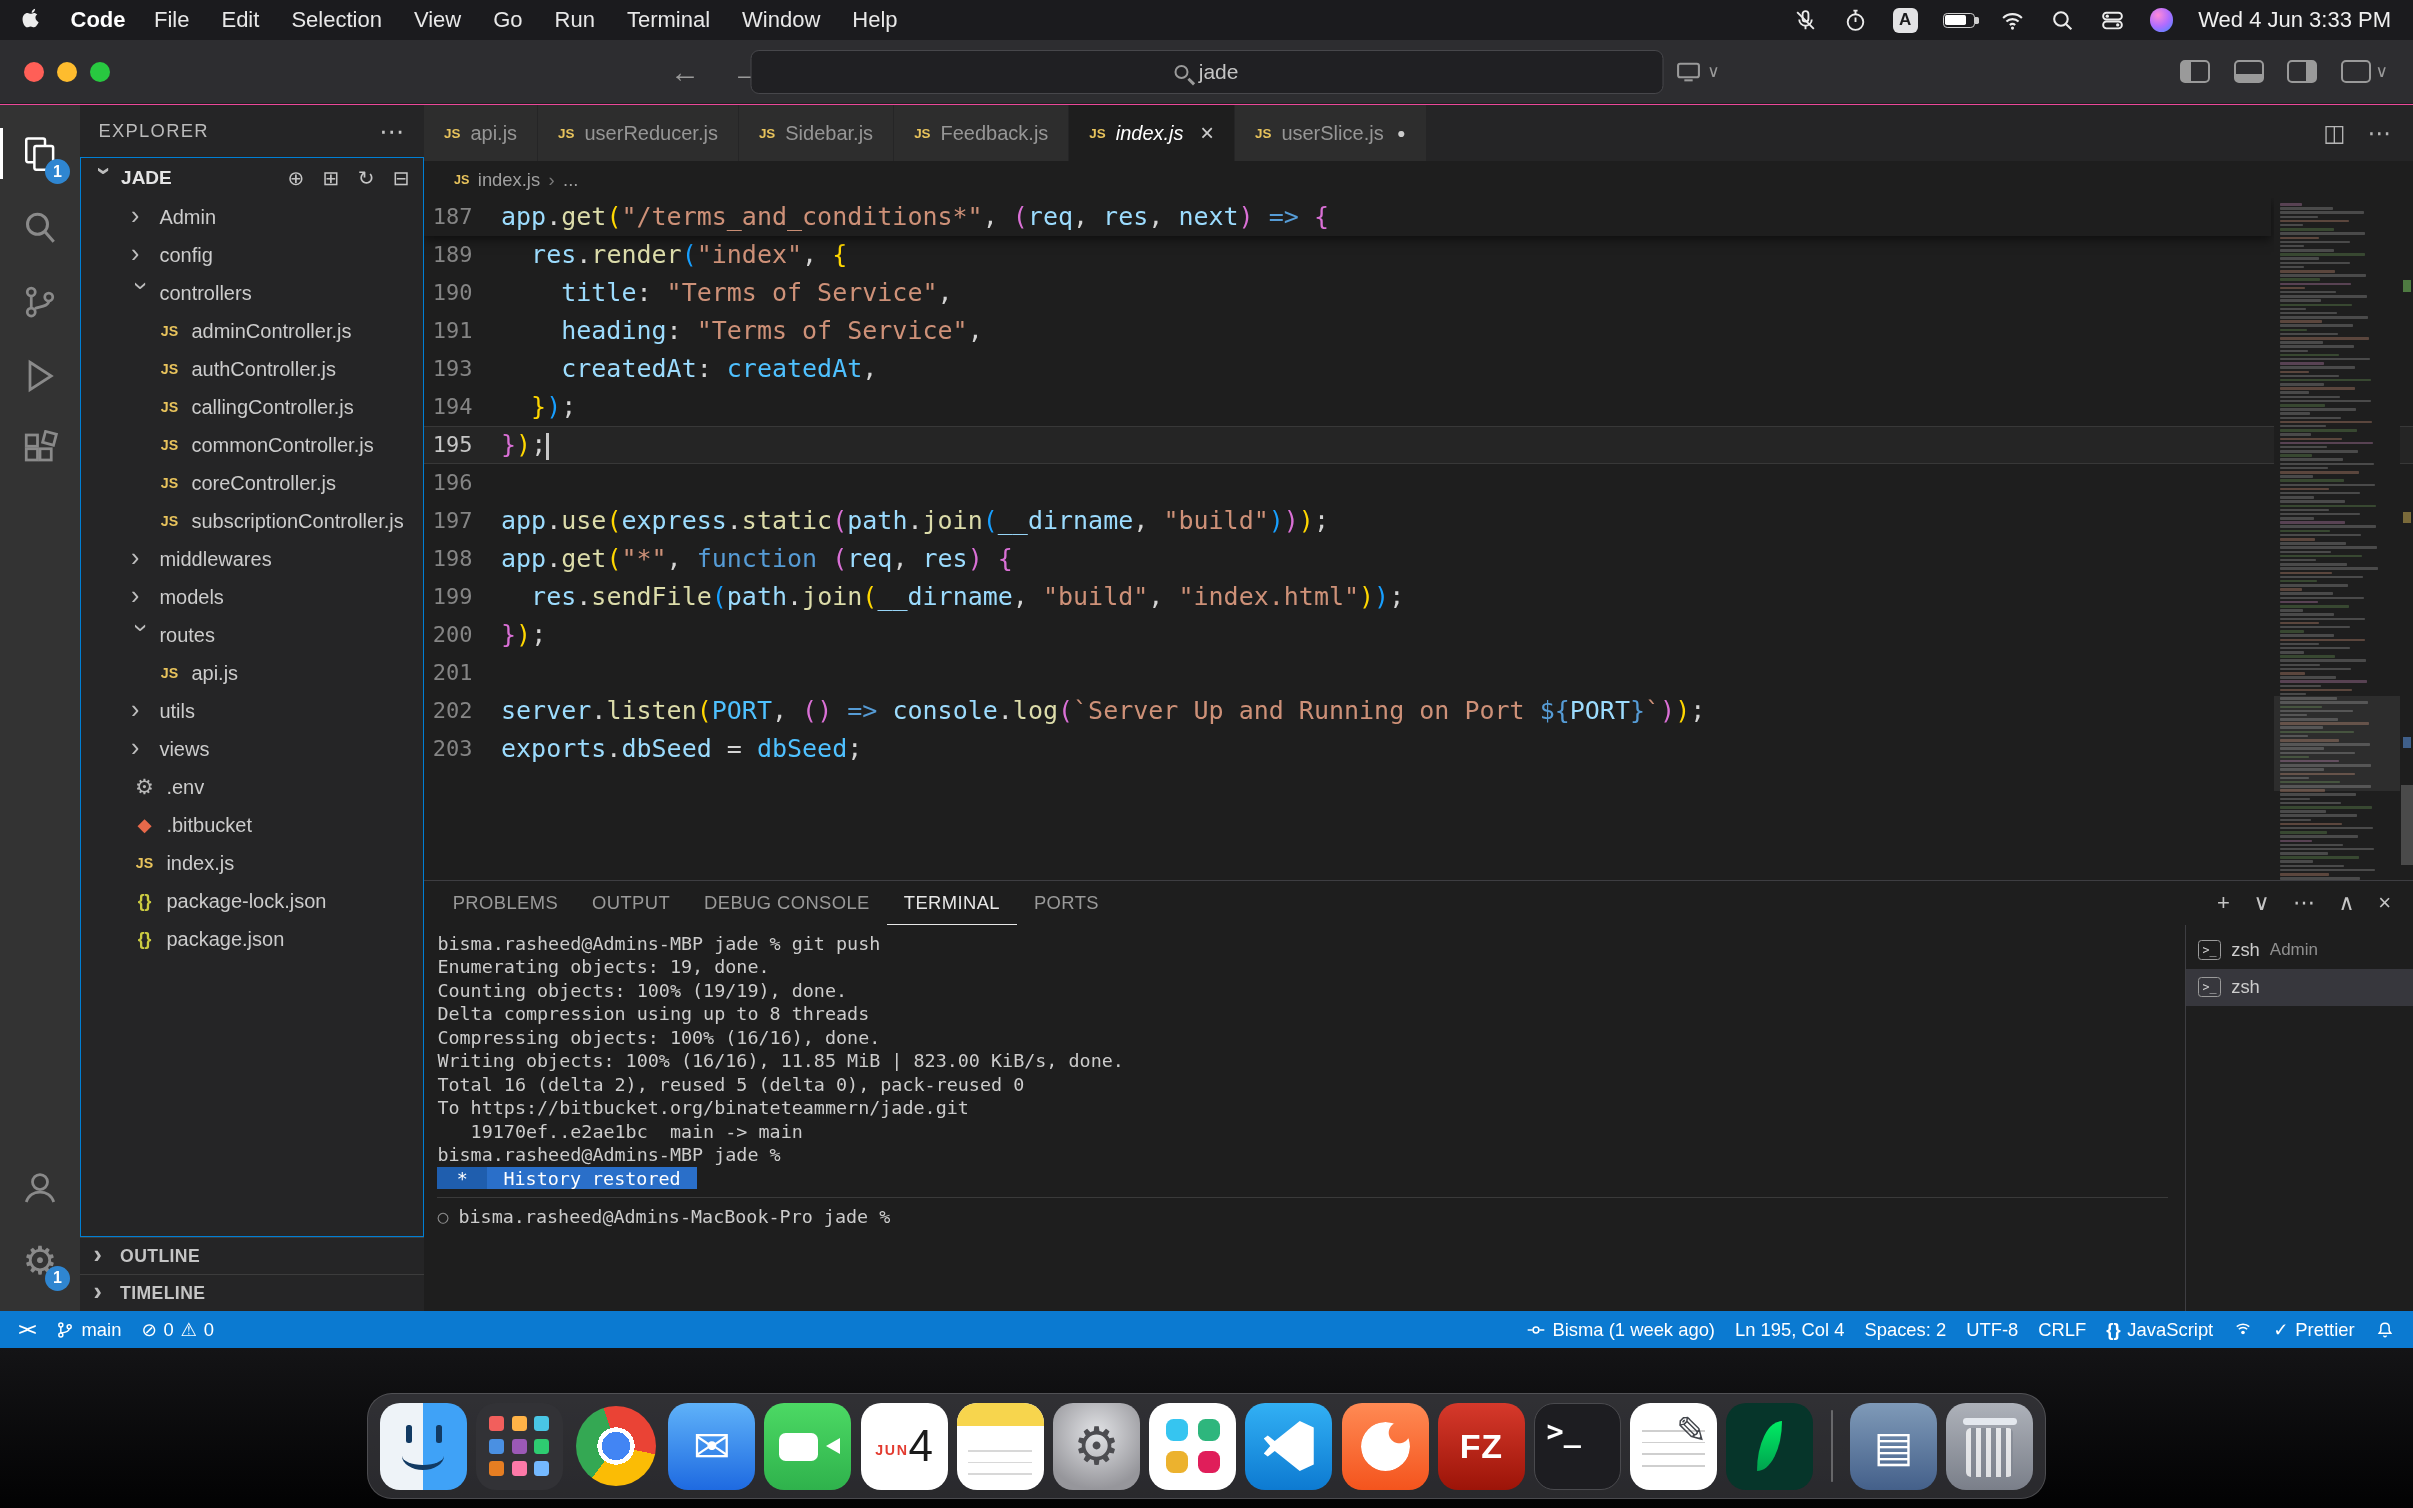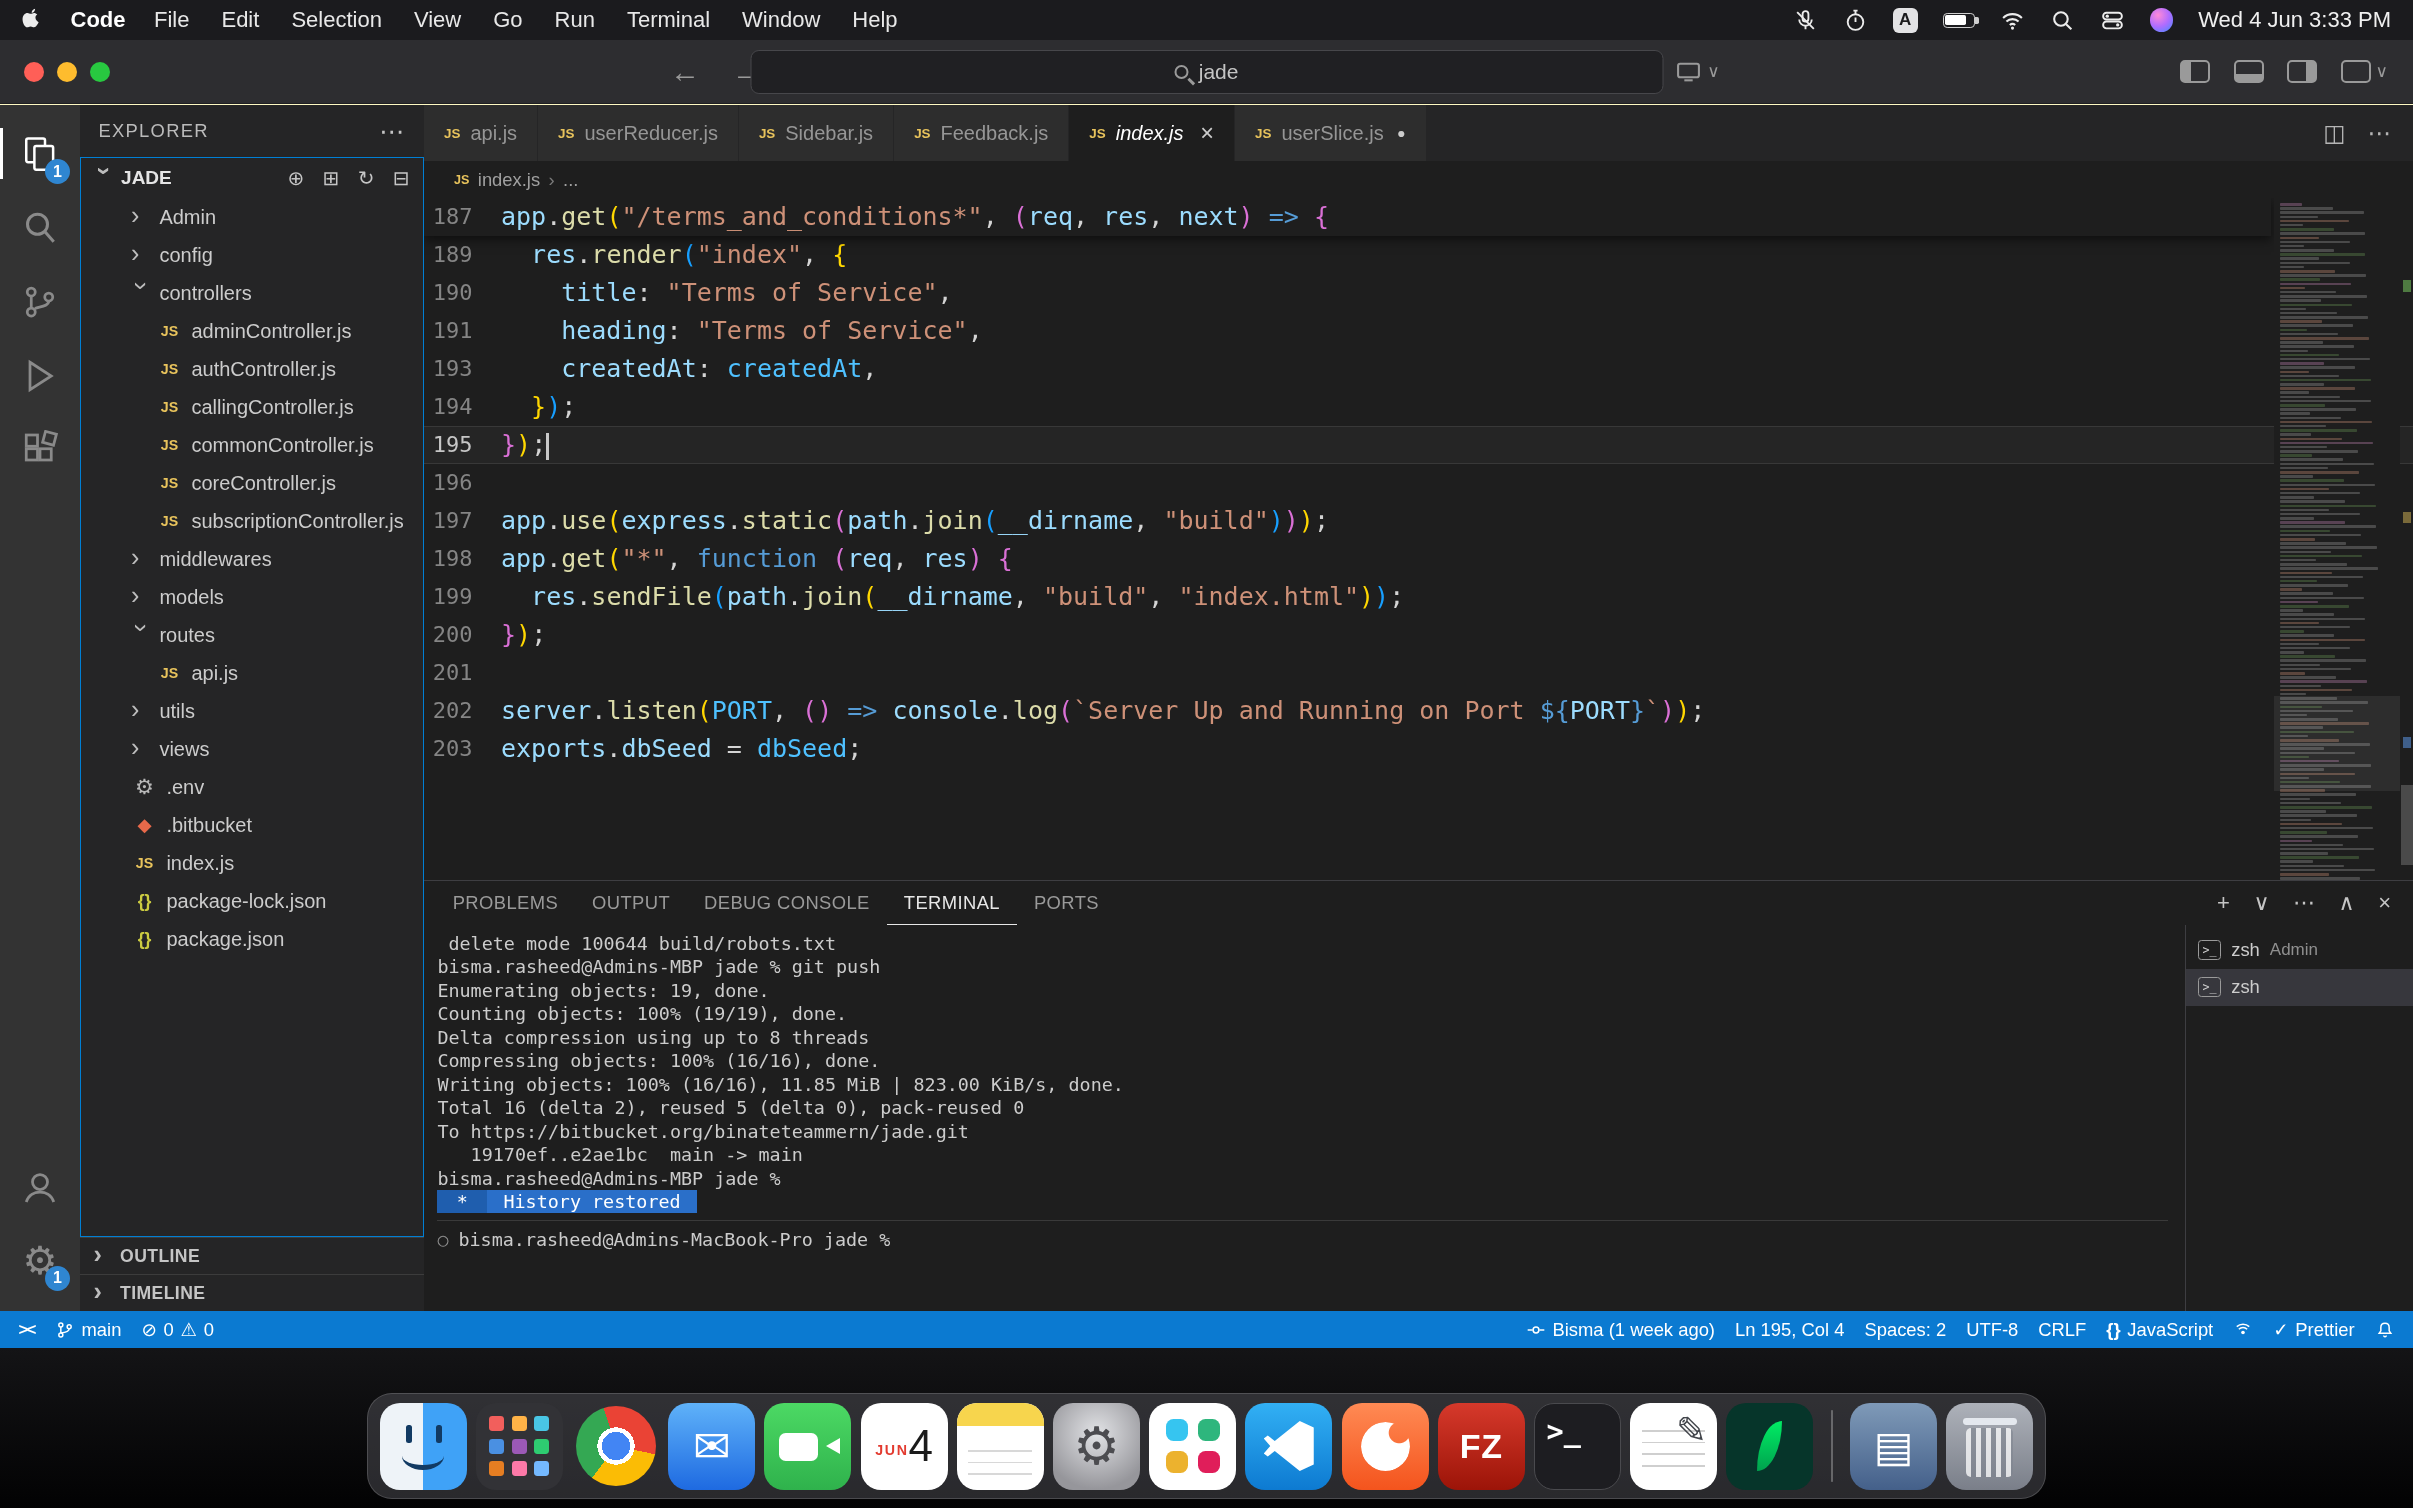"Code" #screen { background: #fef9c3 -> #ec4899 }
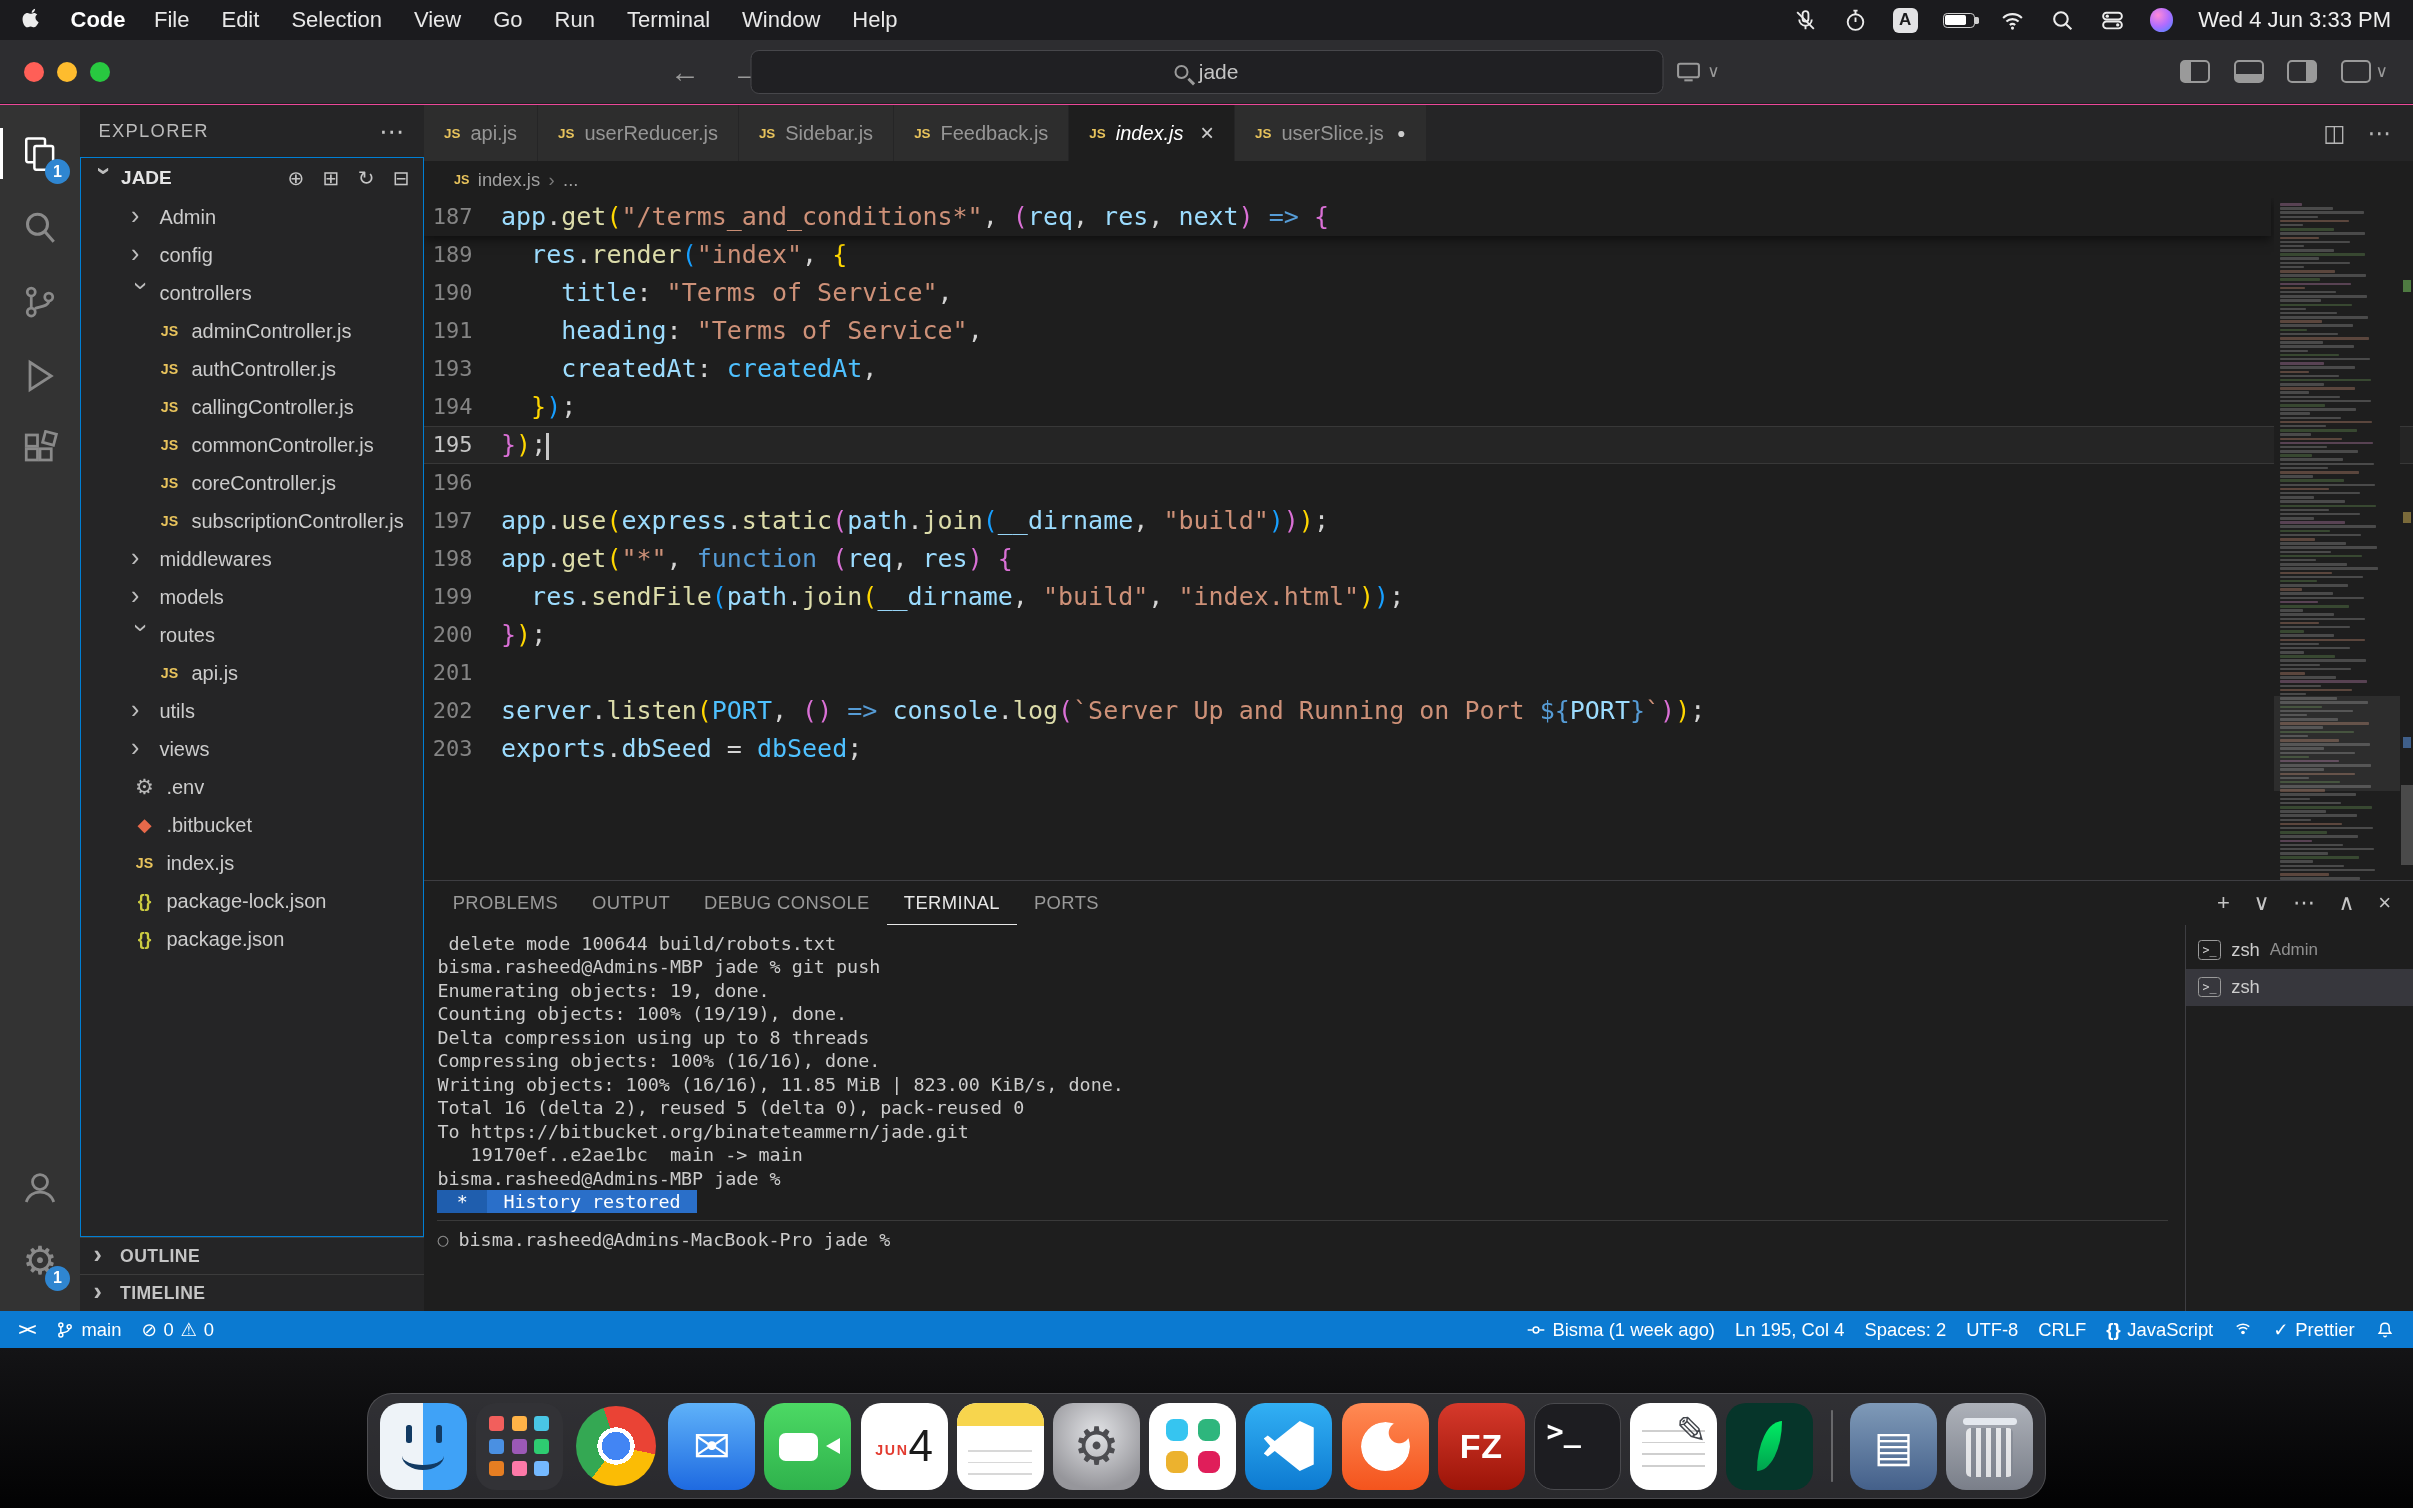"delete mode 100644 build/robots.txt" div.tl { html: <div> delete mode 100644 build/robots.txt</div> -> none }
